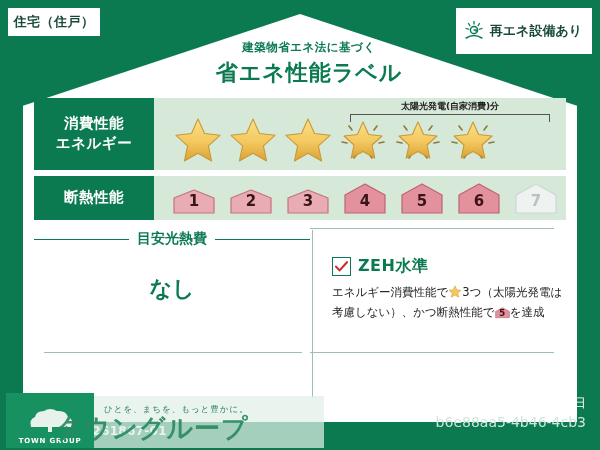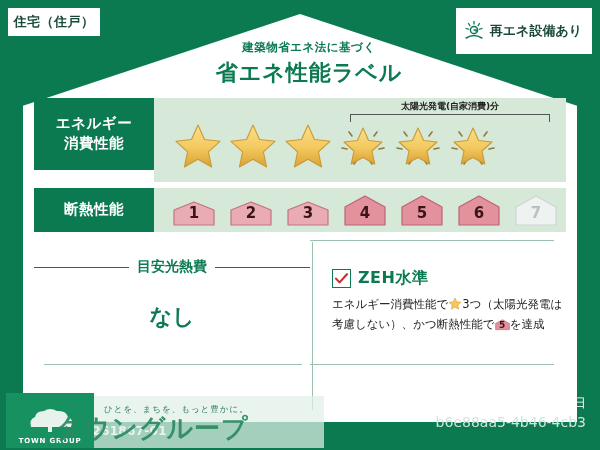"太陽光発電(自家消費)分" .row-energy .row-body { height: 84px -> 72px }
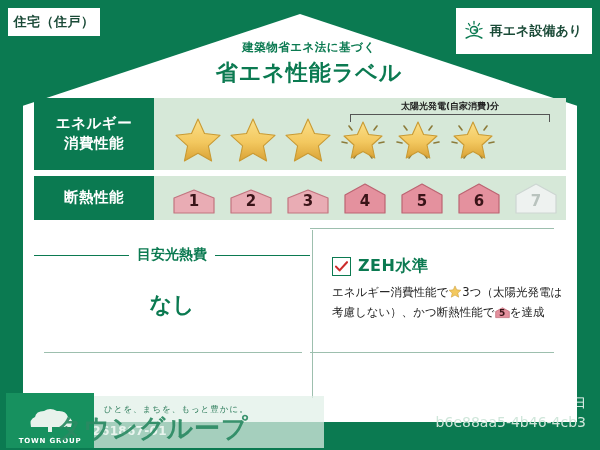"エネルギー" span { order: before "消費性能" -> after "消費性能" }
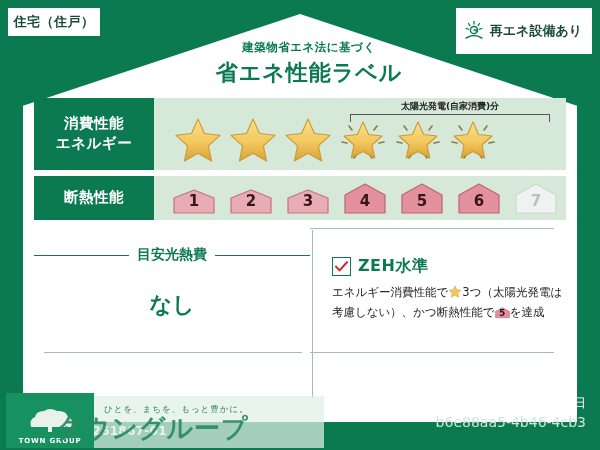"目安光熱費" .cost-head { margin-top: 20px -> 4px }
